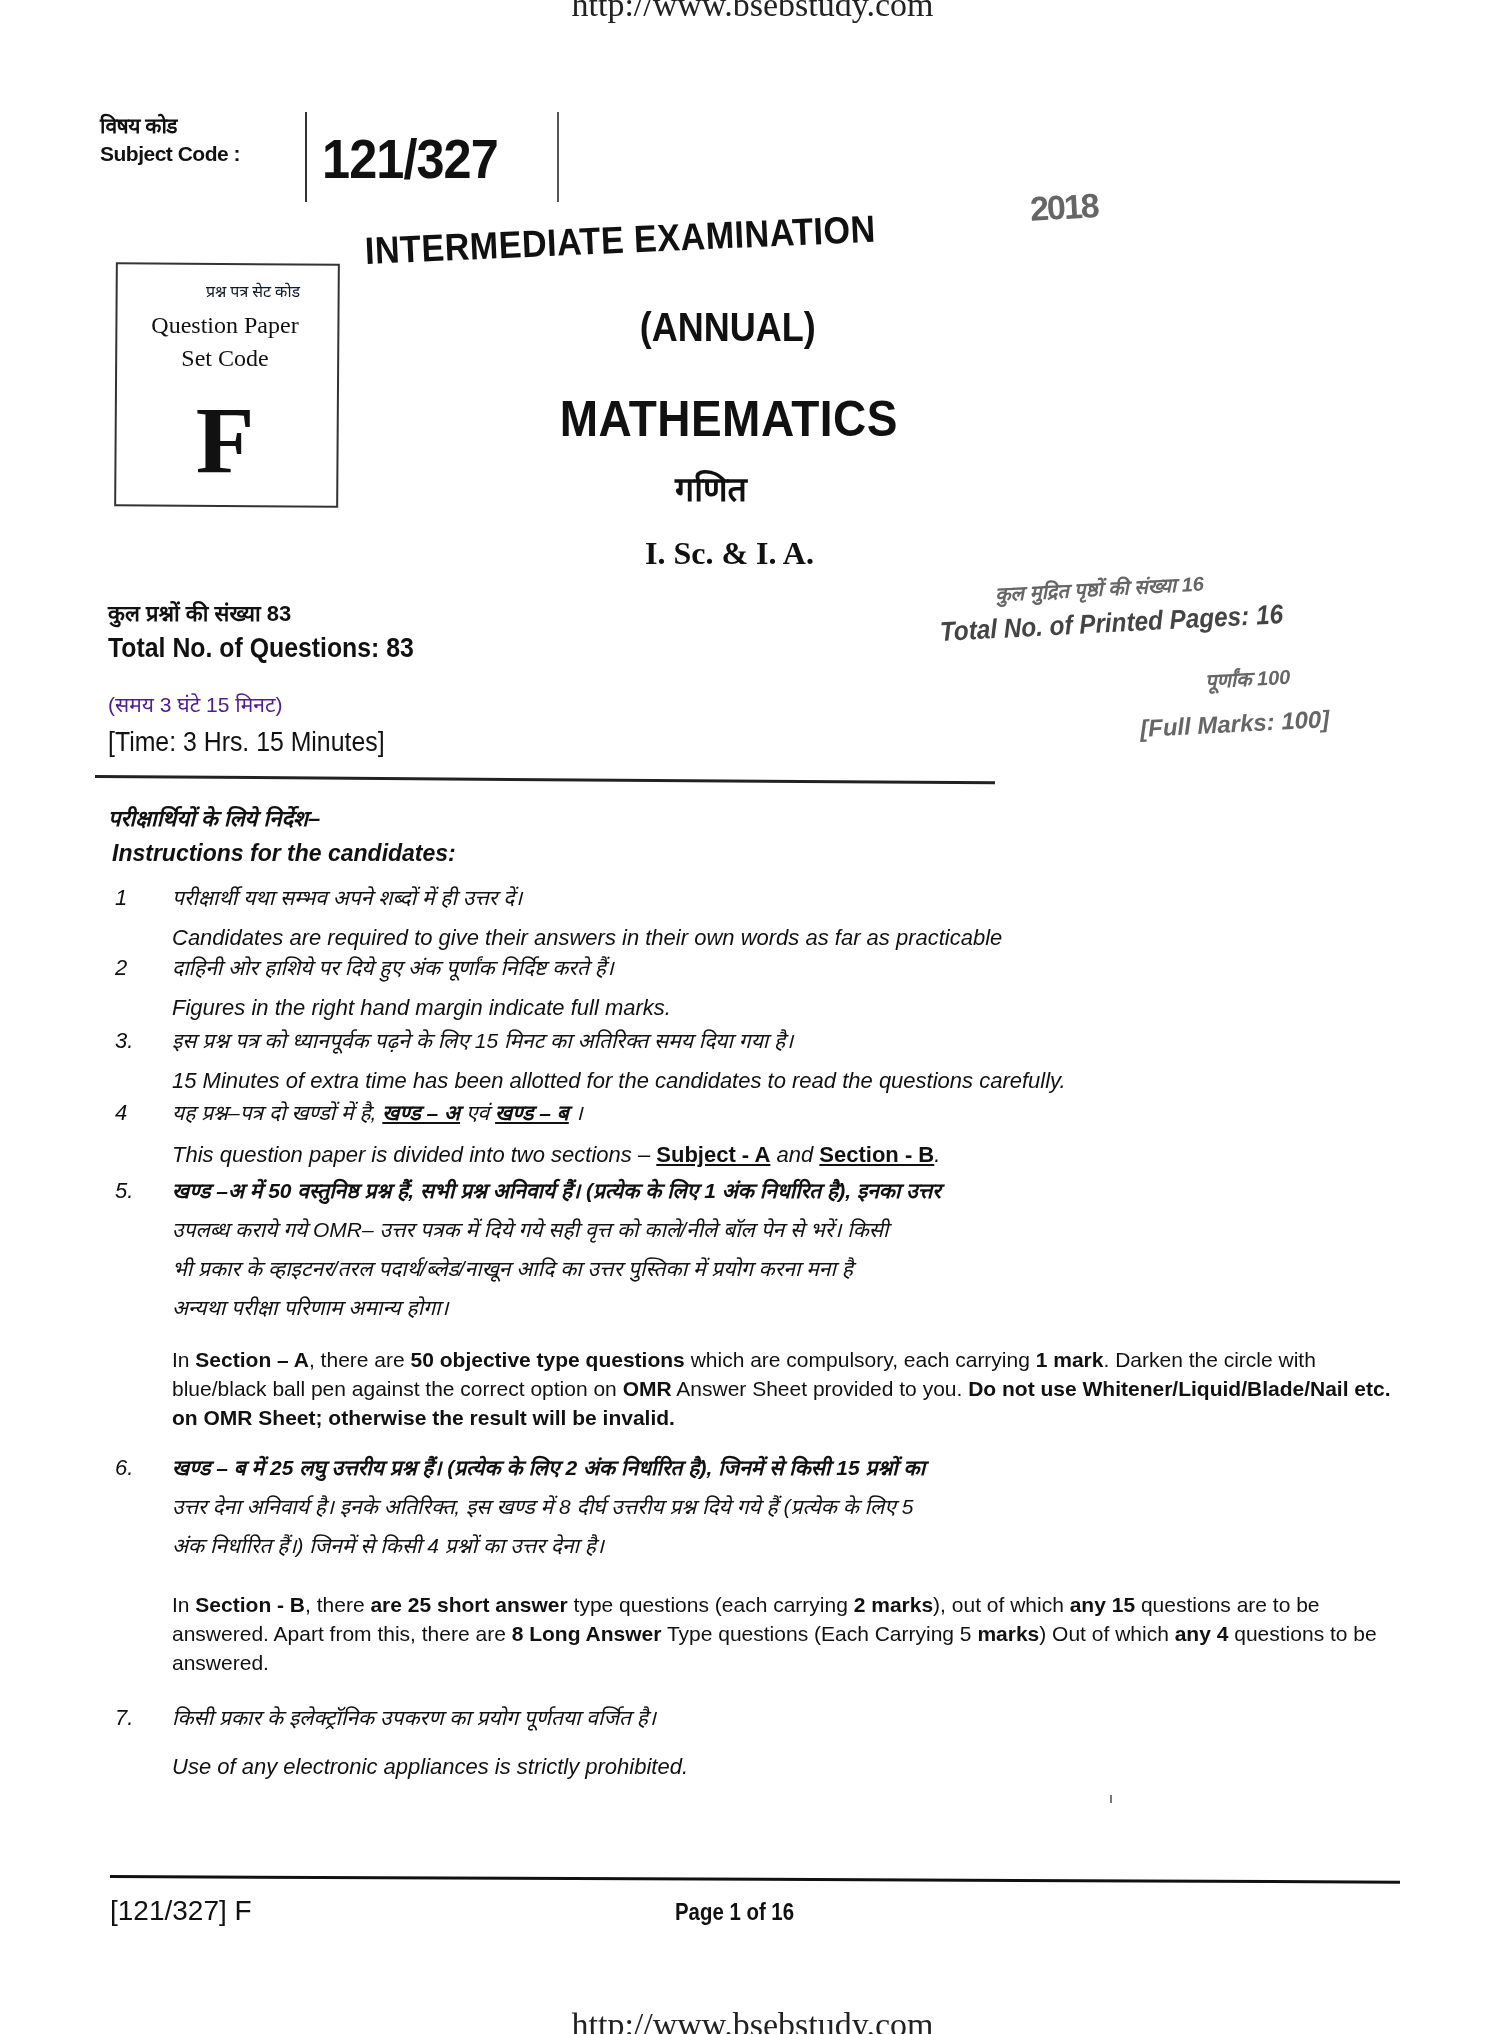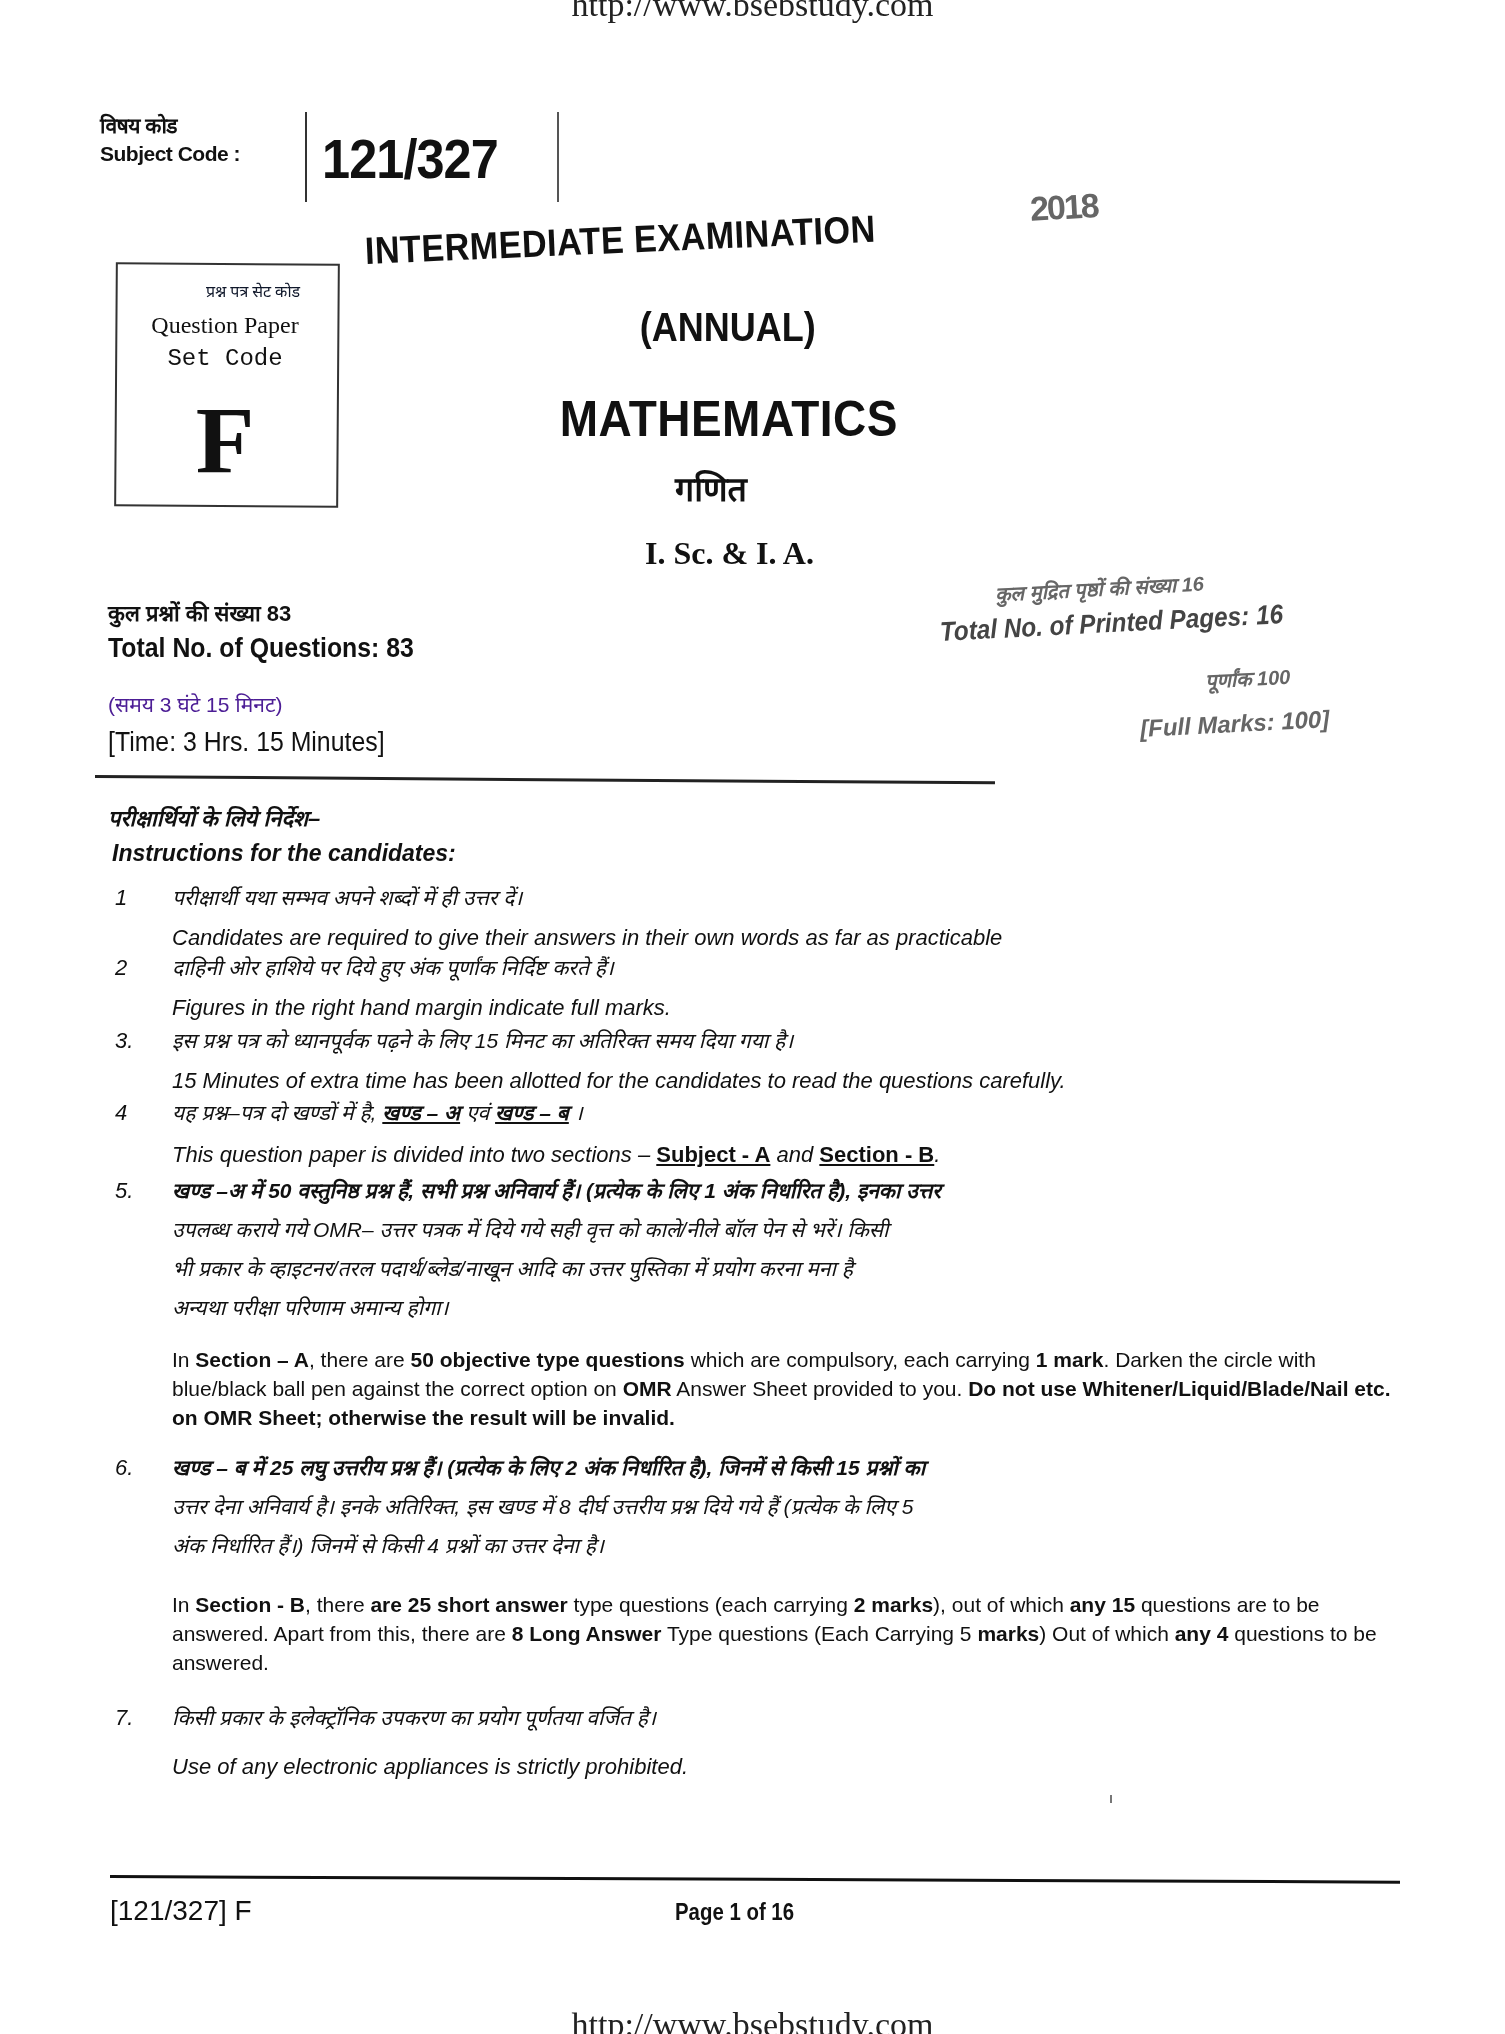"Set Code" .set-en2 { font-family: Liberation Mono, monospace -> Liberation Serif, serif }
